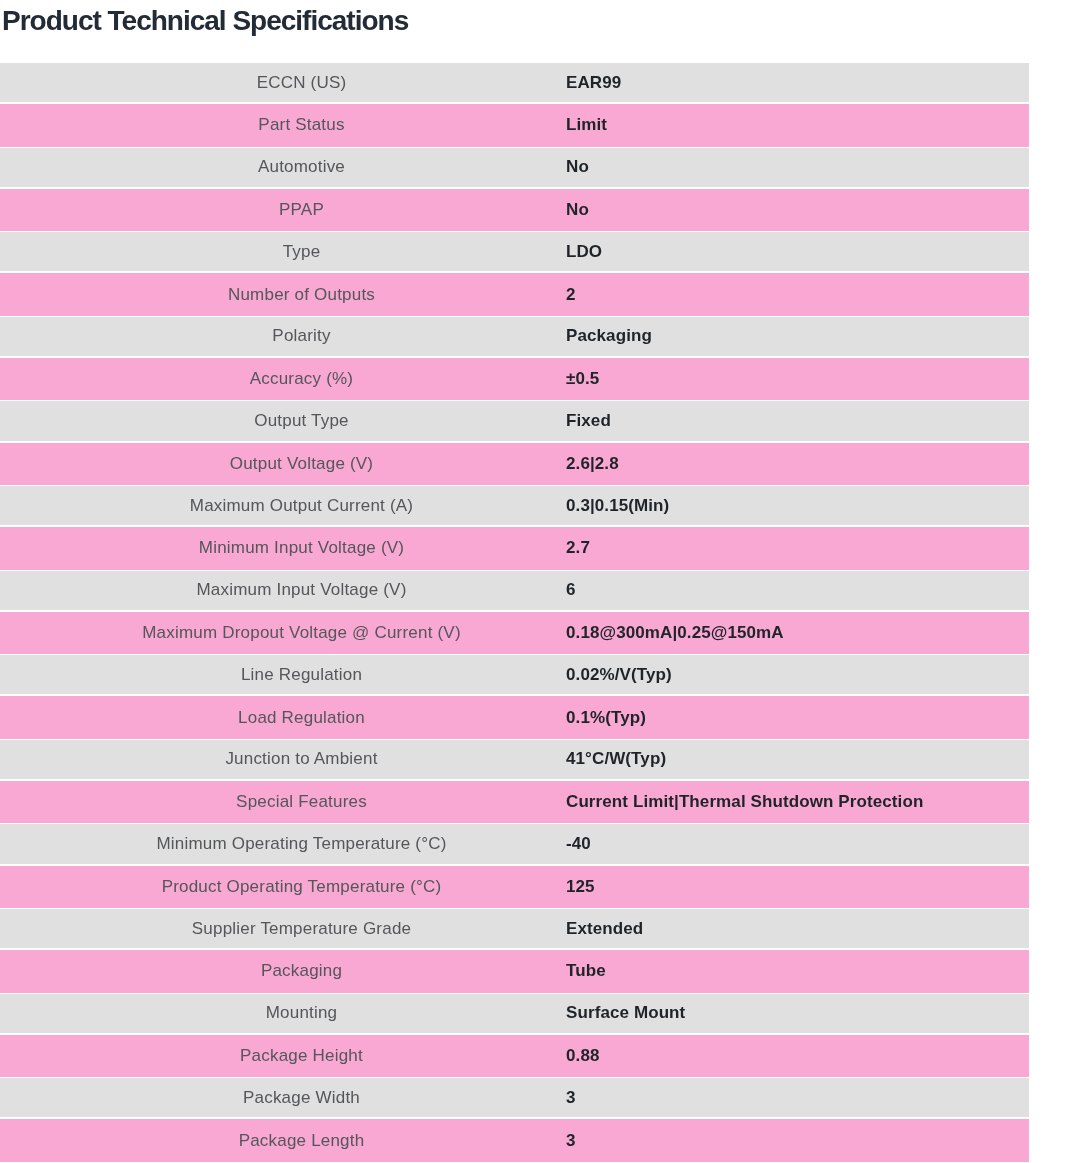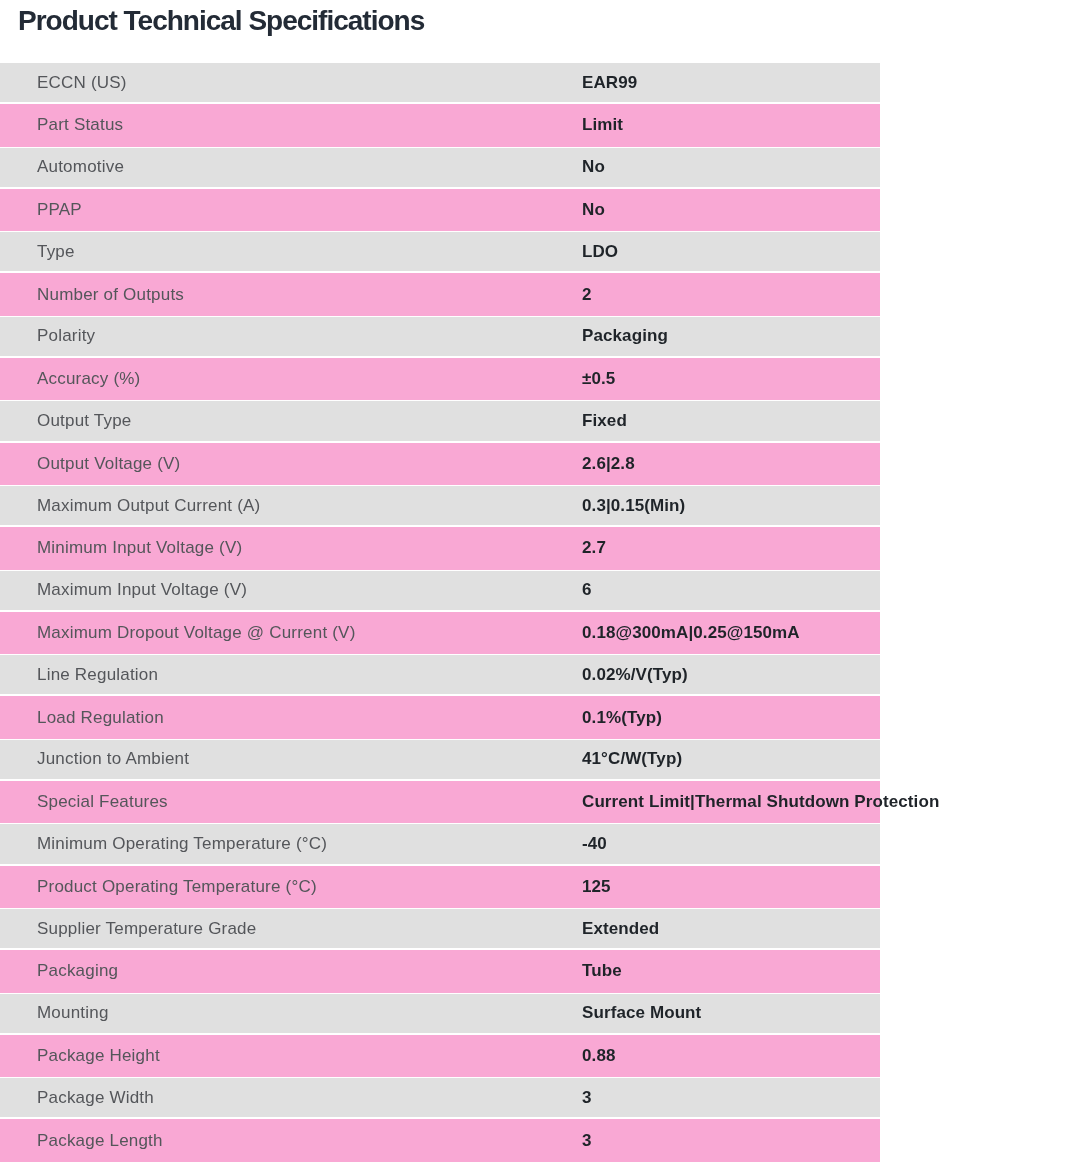"Product Technical Specifications" .page-title { margin: 4px 0 0 18px -> 4px 0 0 2px }
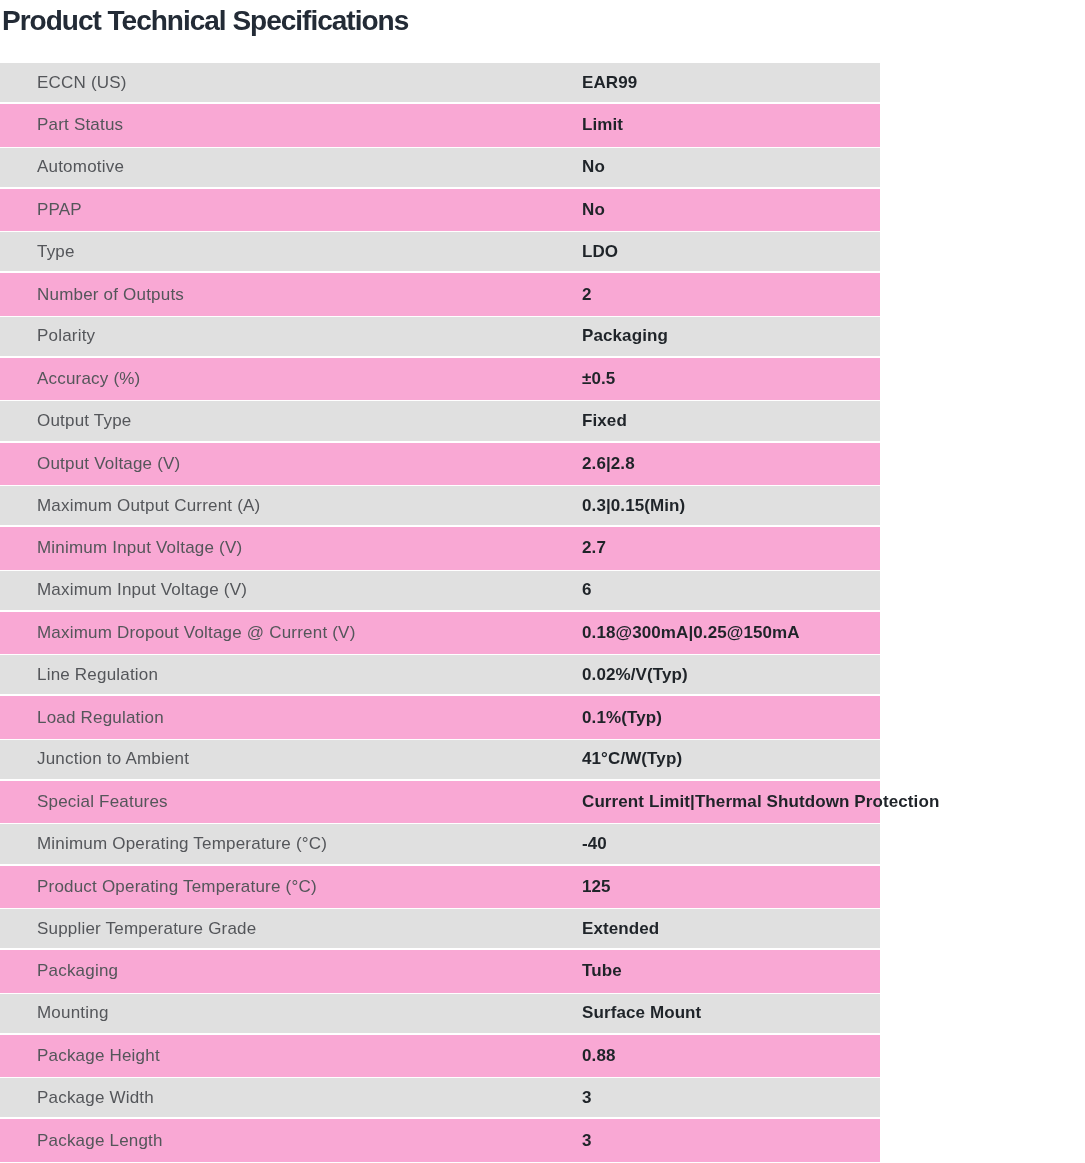"ECCN (US)" .spec-table { text-align: none -> center; width: 880px -> 1029px }
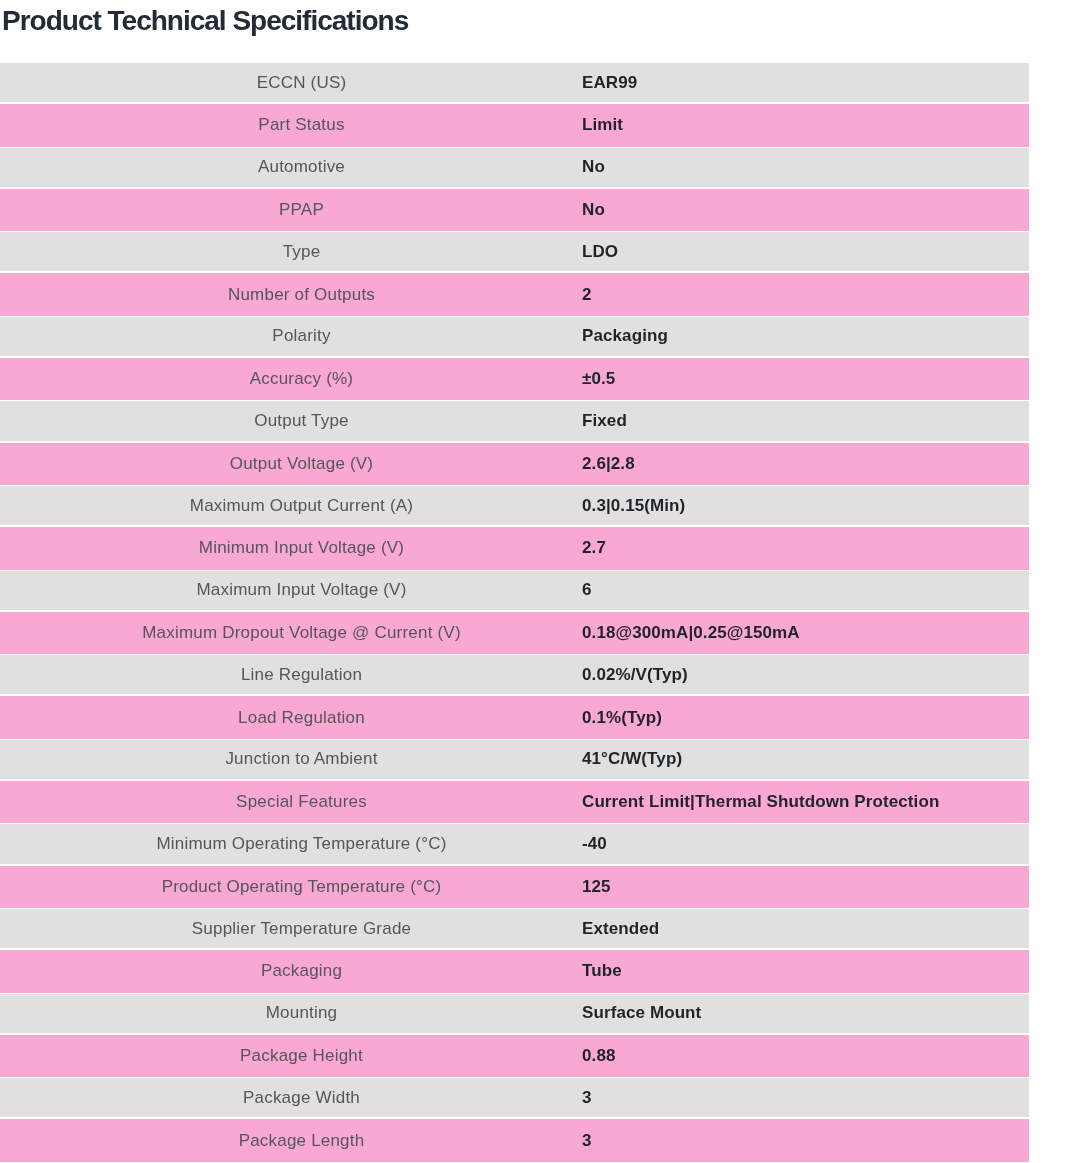"EAR99" .cell-value { margin-left: 16px -> none }
